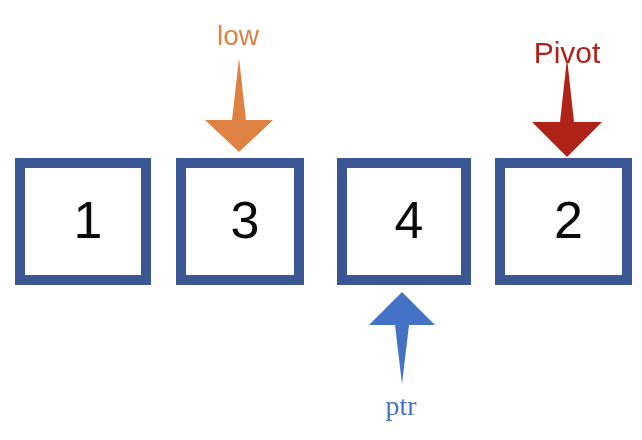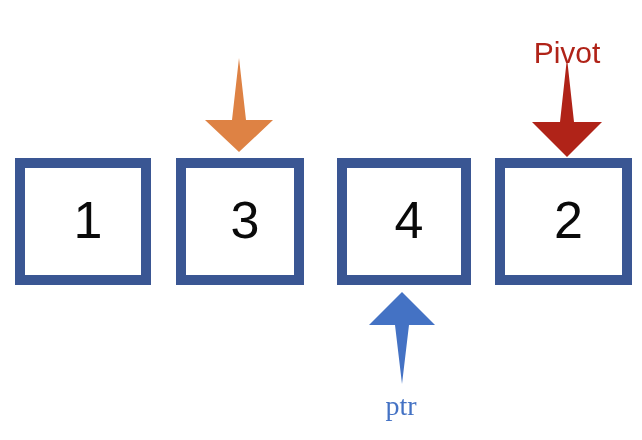"low" div.arrow-label { html: none -> <div>low</div> }
